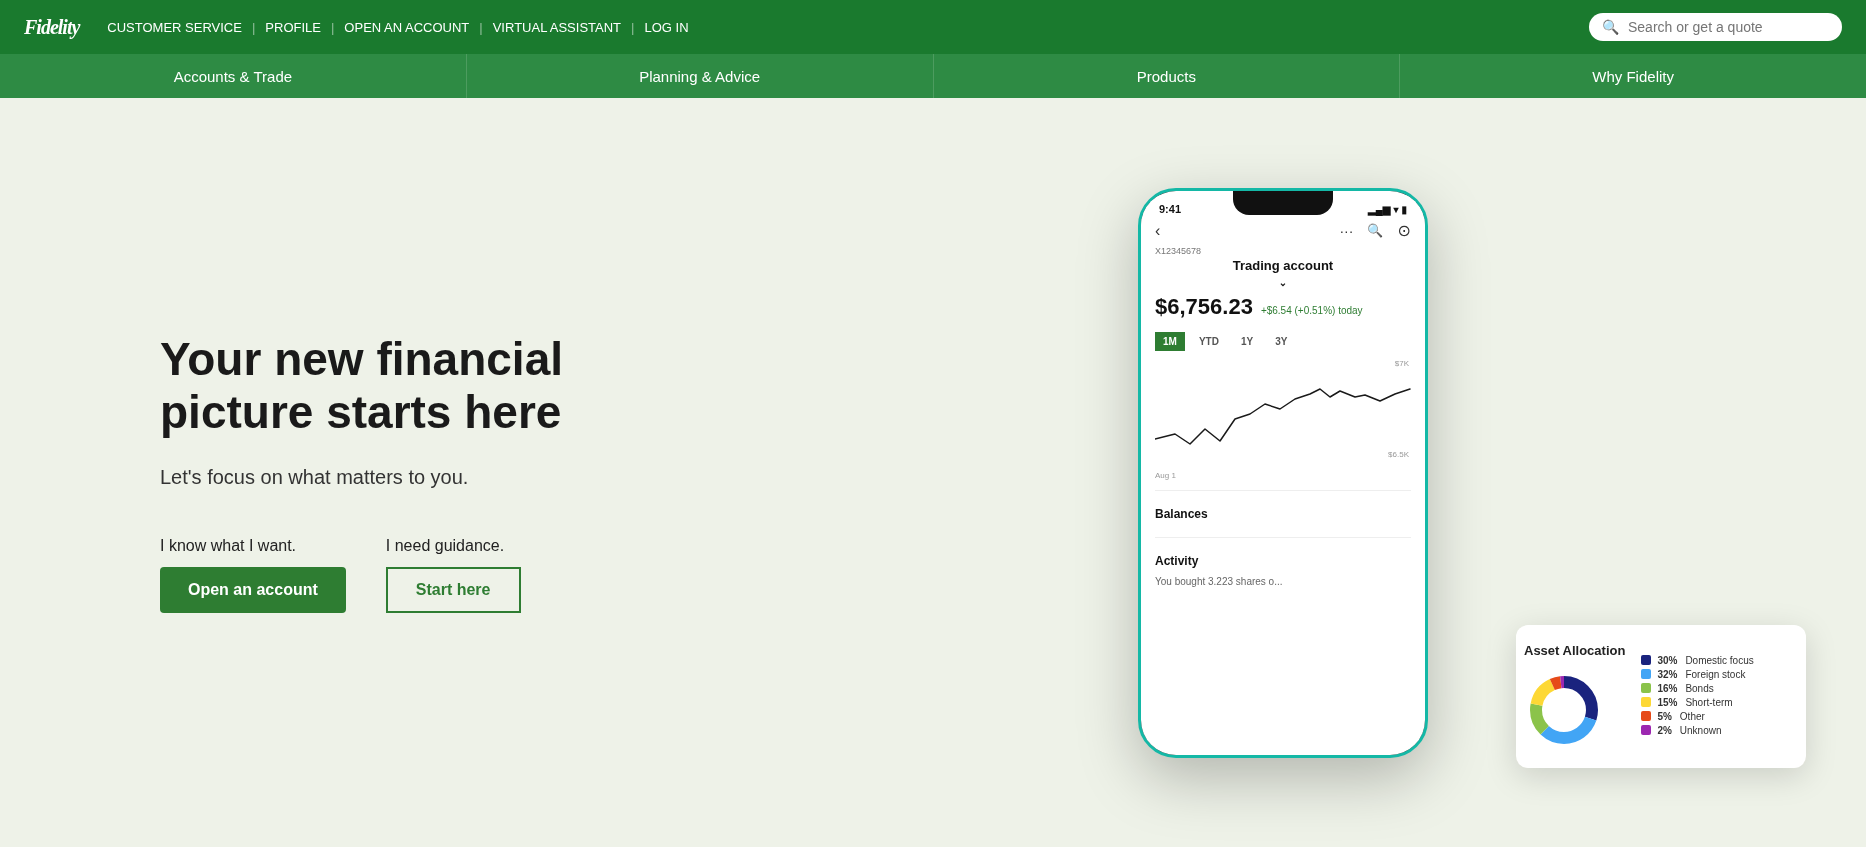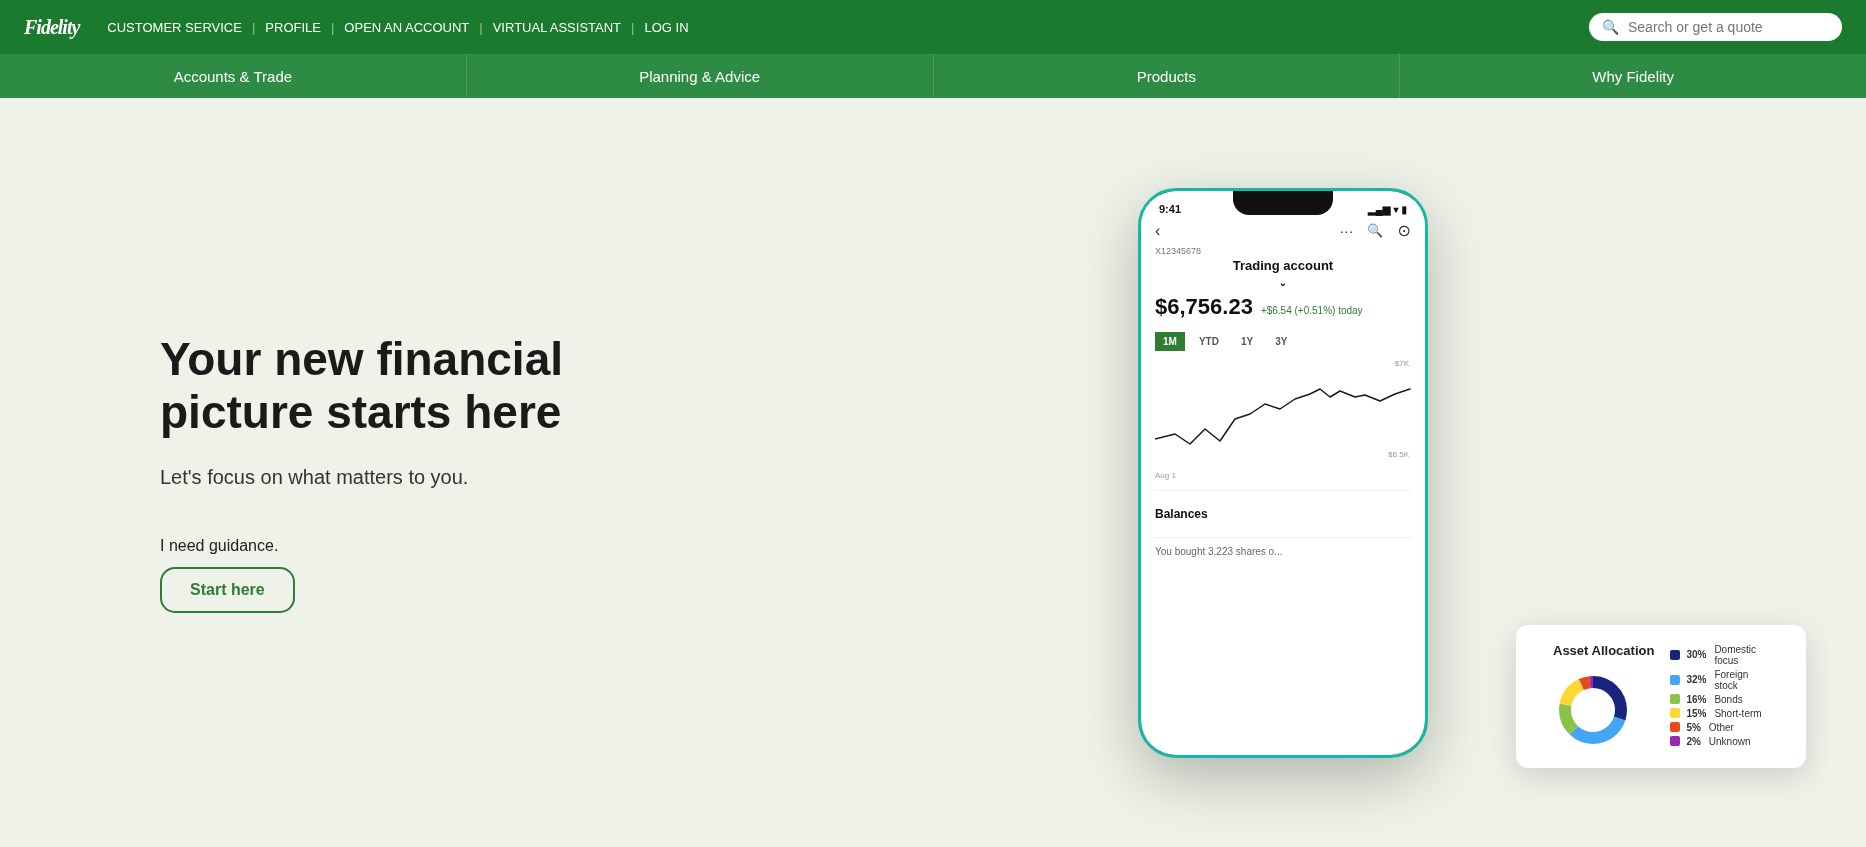"I know what I want." div.cta-group { html: none -> <div> <span>I know what I want.</span> <button>Open an account</button> </div> }
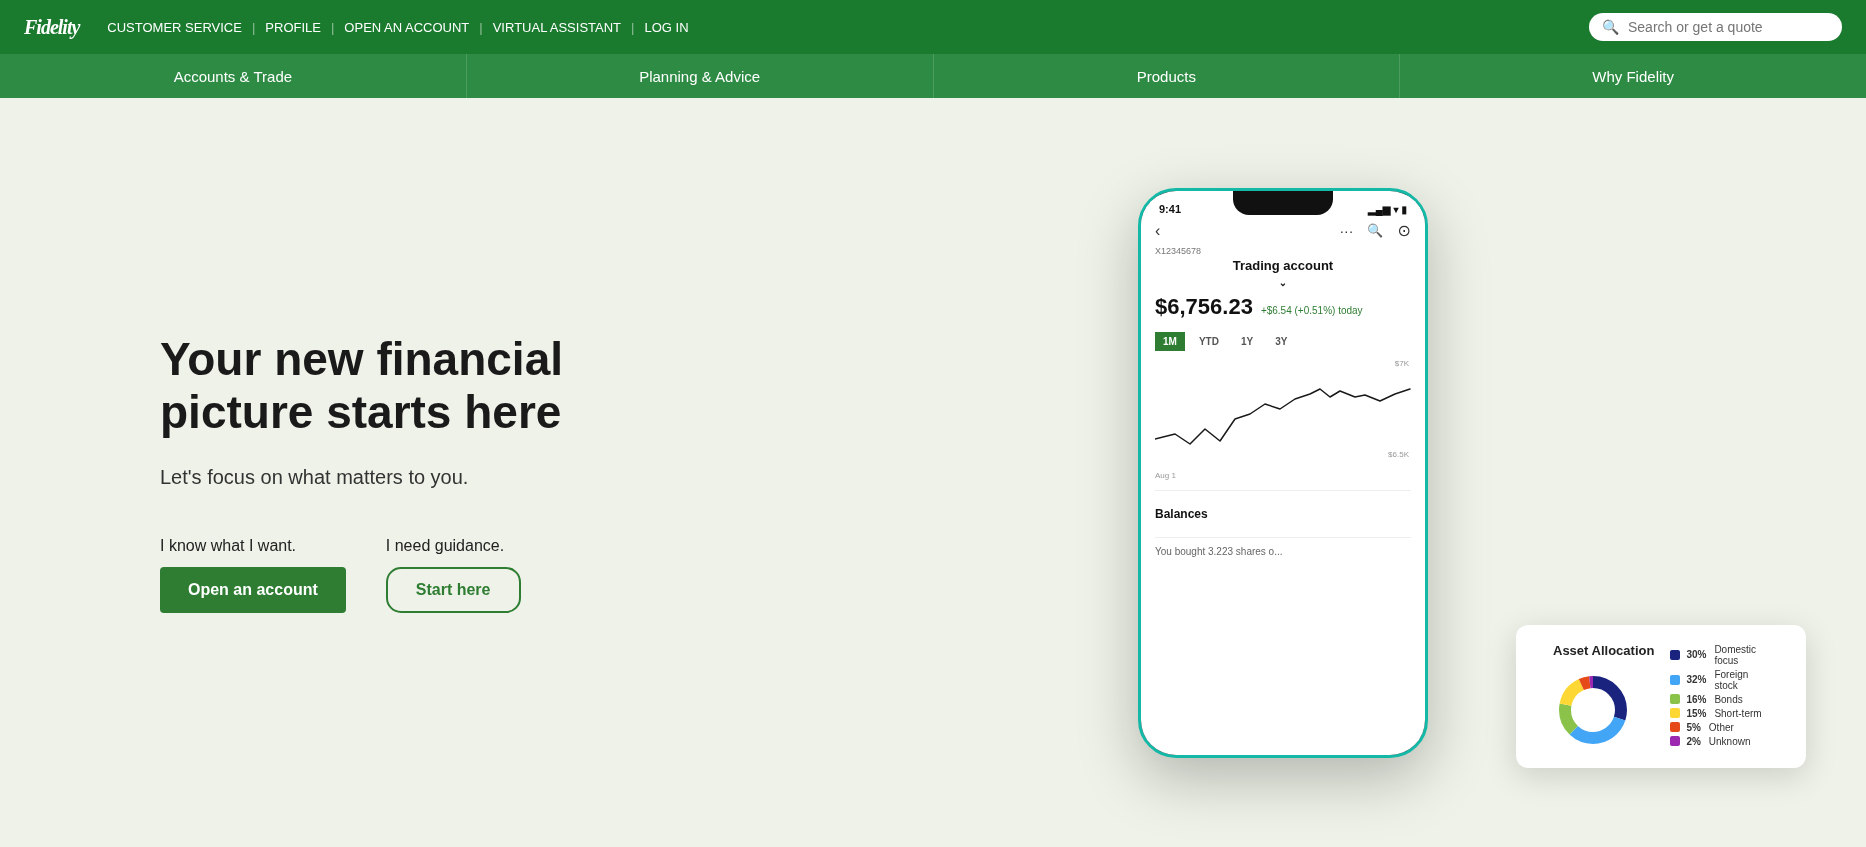"Activity" div.phone-list-item { html: none -> <div>Activity</div> }
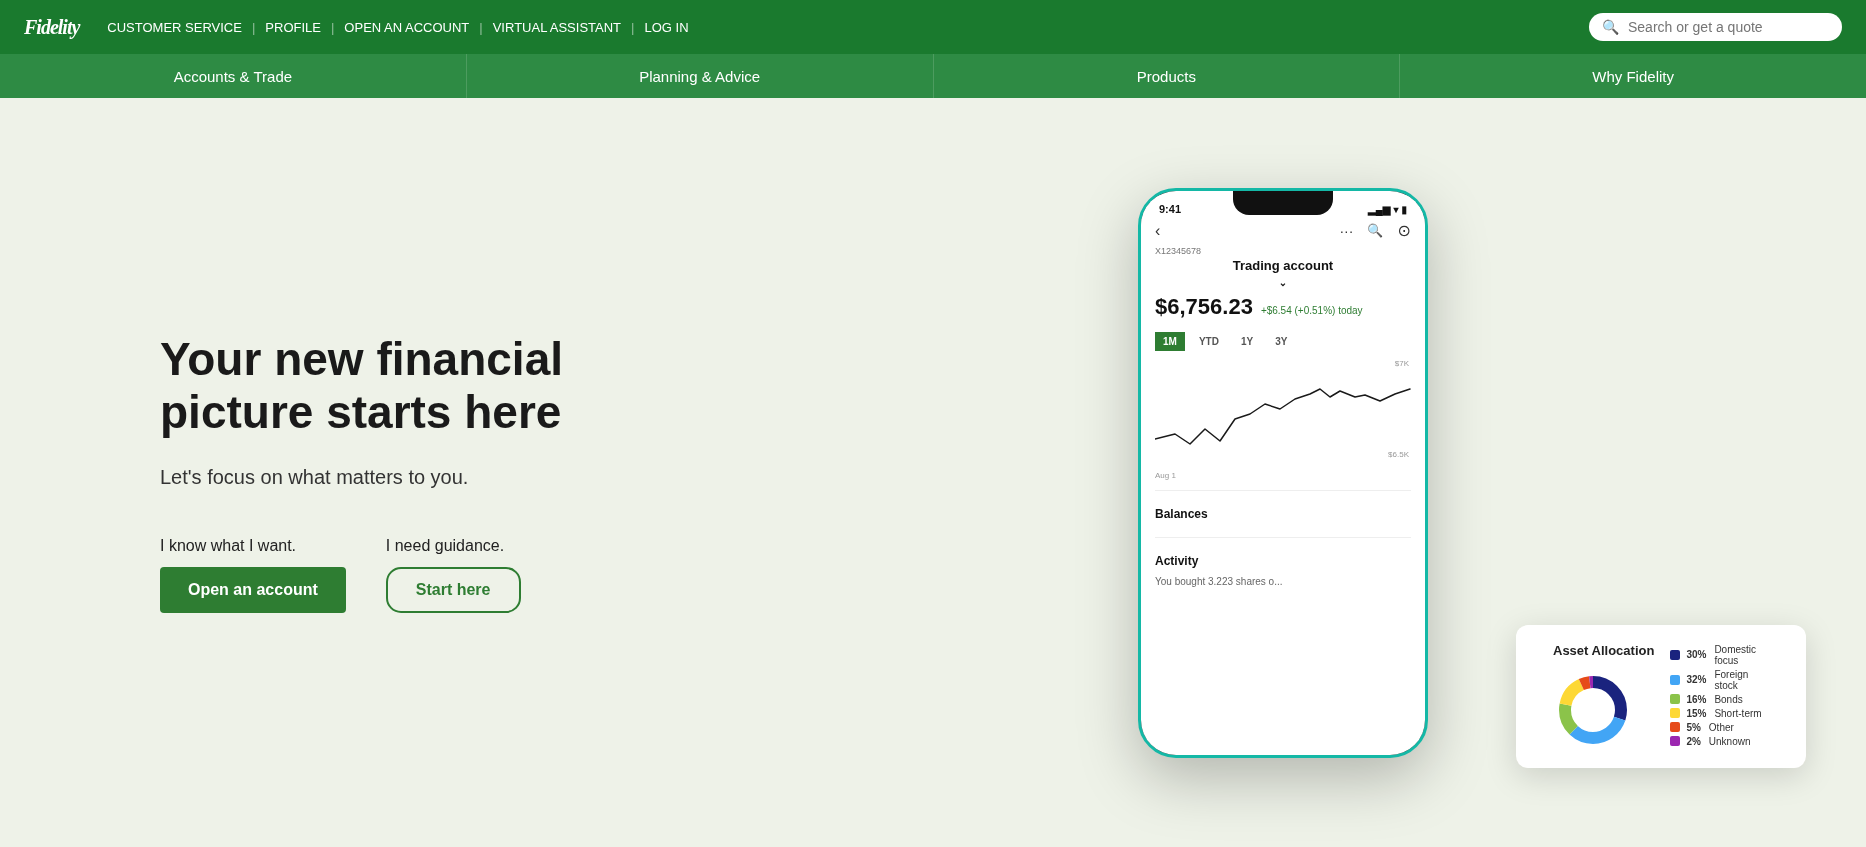"Start here" .btn-secondary { border-radius: 15px -> 0 }
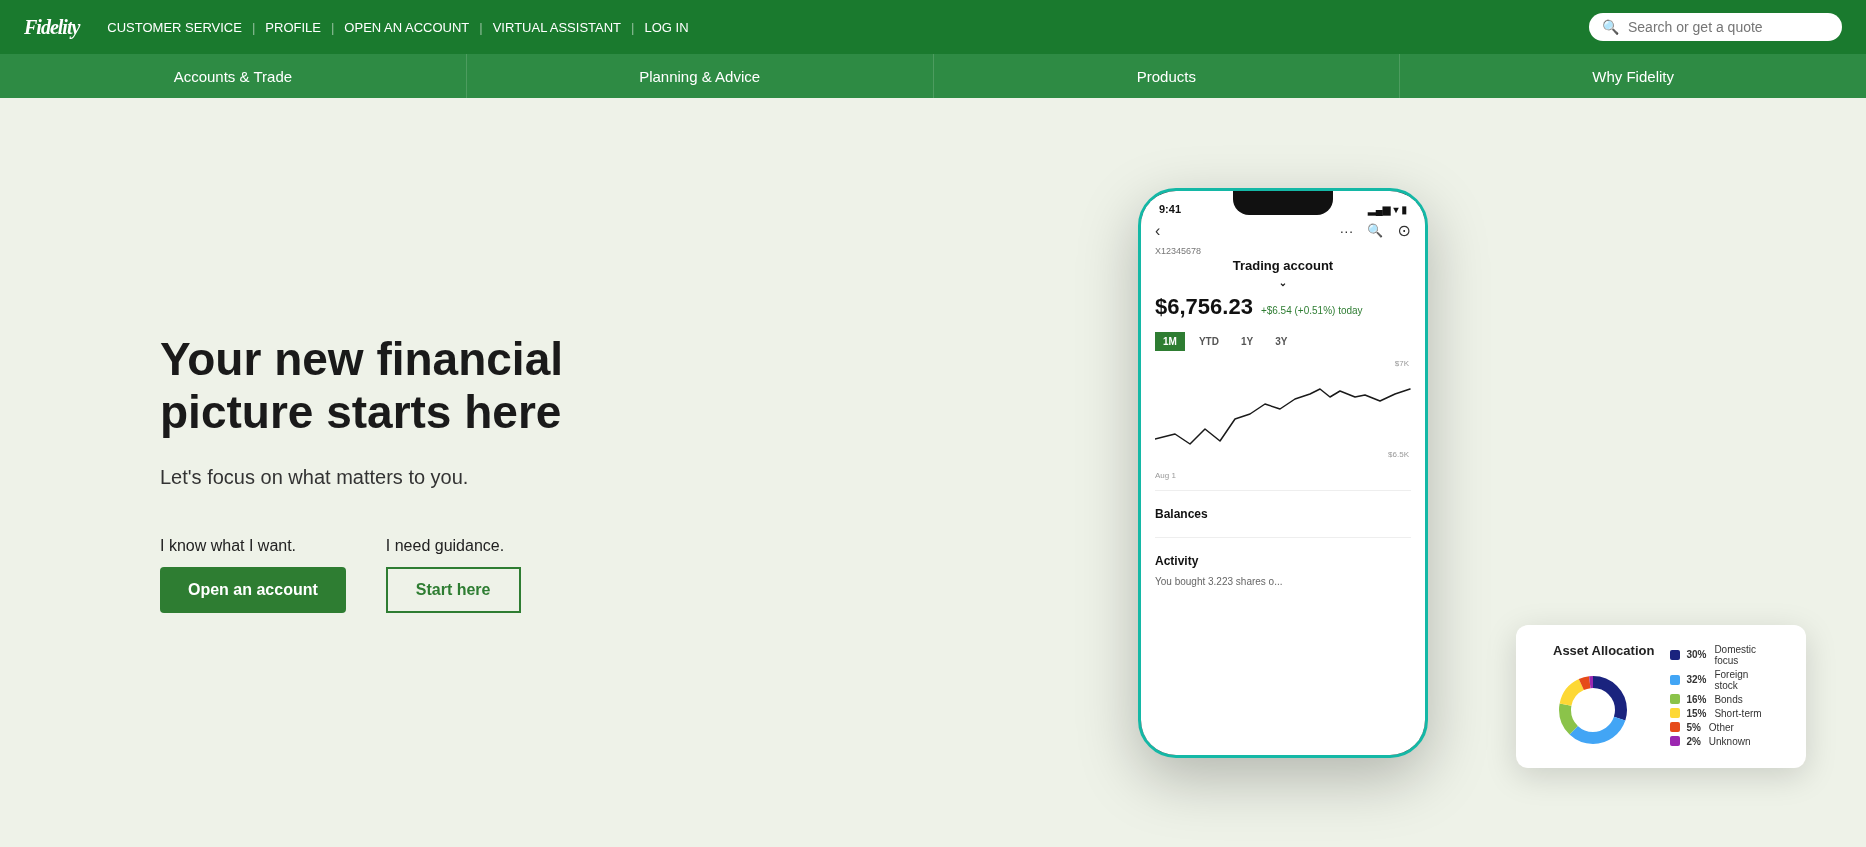"Asset Allocation" .asset-card { padding: 18px 37px -> 18px 8px }
